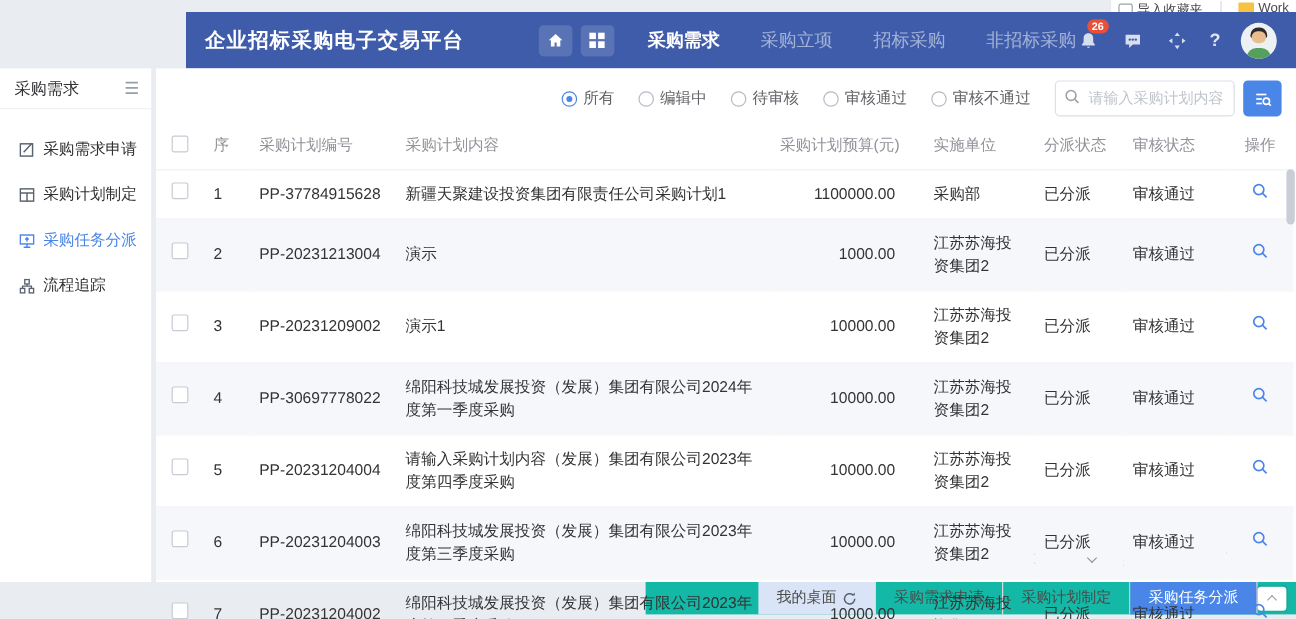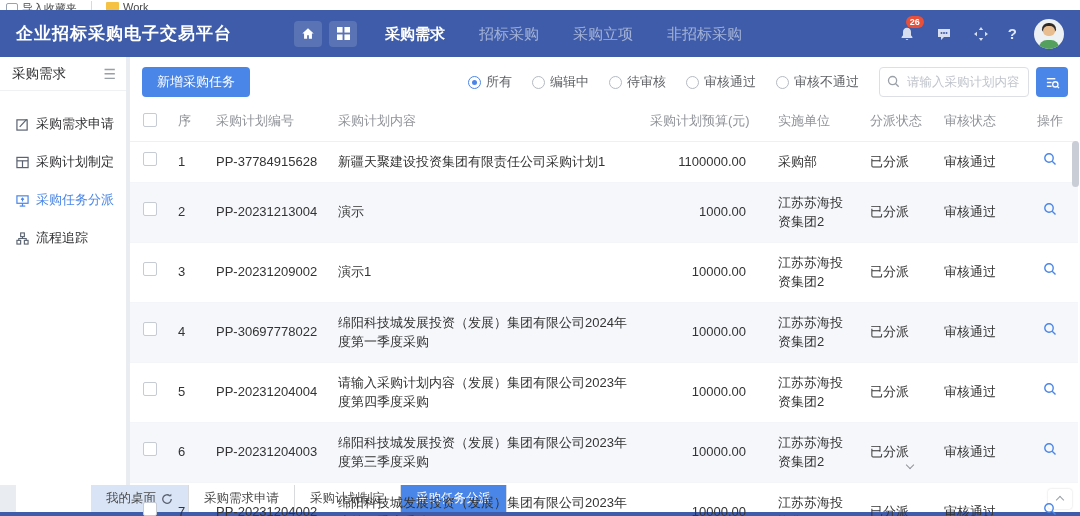"导入收藏夹" .app { align-items: none -> flex-end }
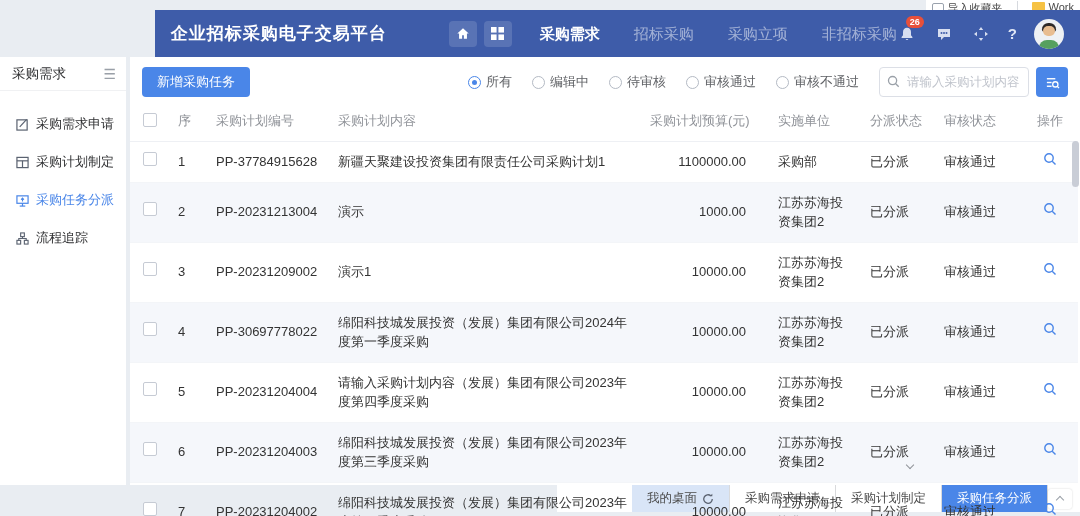"招标采购" div.nav-item { order: before "采购立项" -> after "采购立项" }
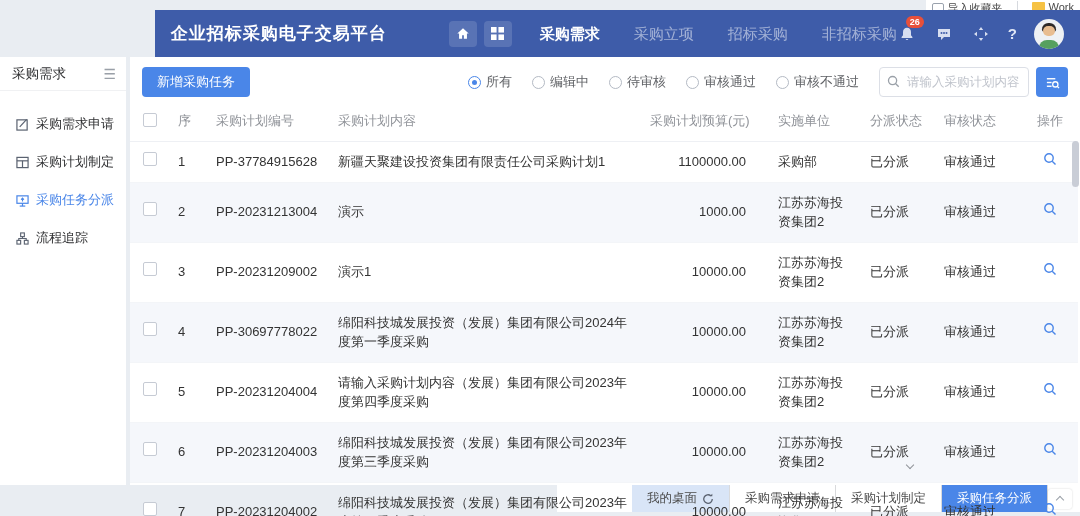"新增采购任务" button.btn-primary { html: <button>新增采购任务</button> -> none }
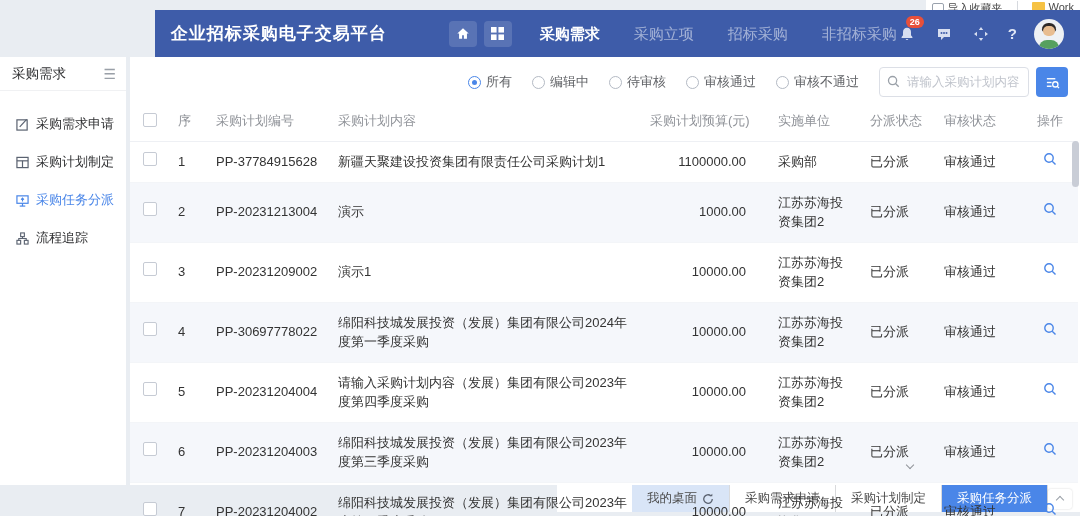"我的桌面" .footer-bar { background: #ffffff -> #14b8a6; padding-left: 75px -> 94px }
